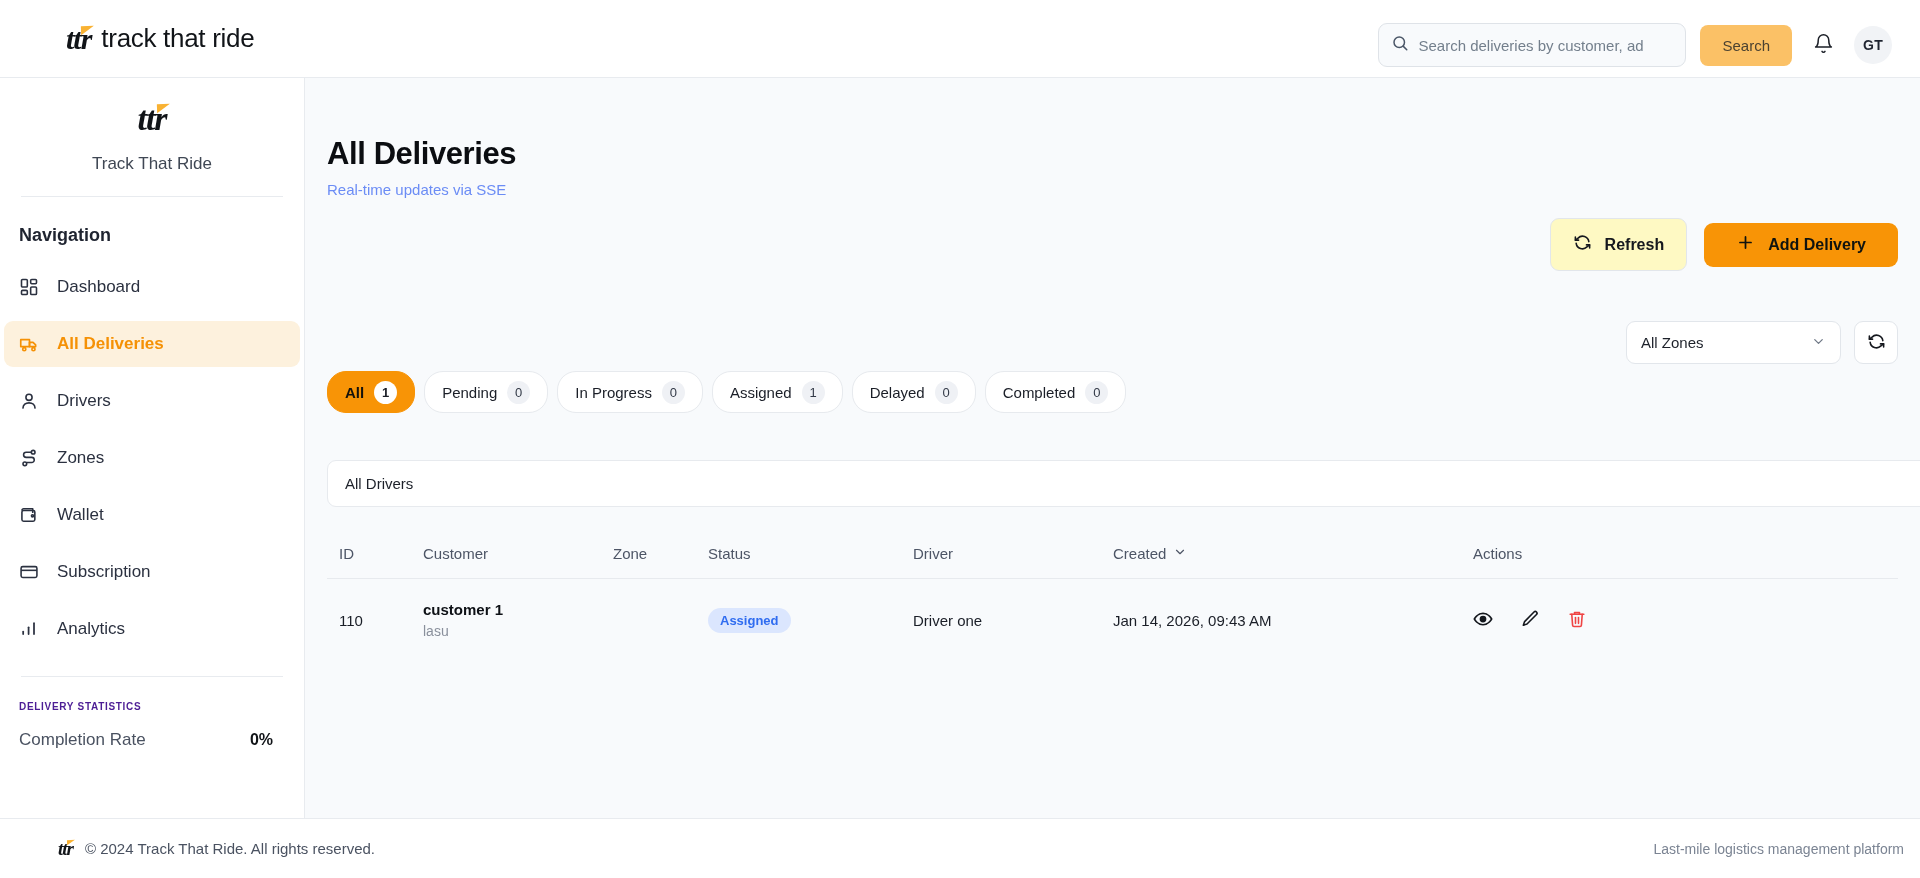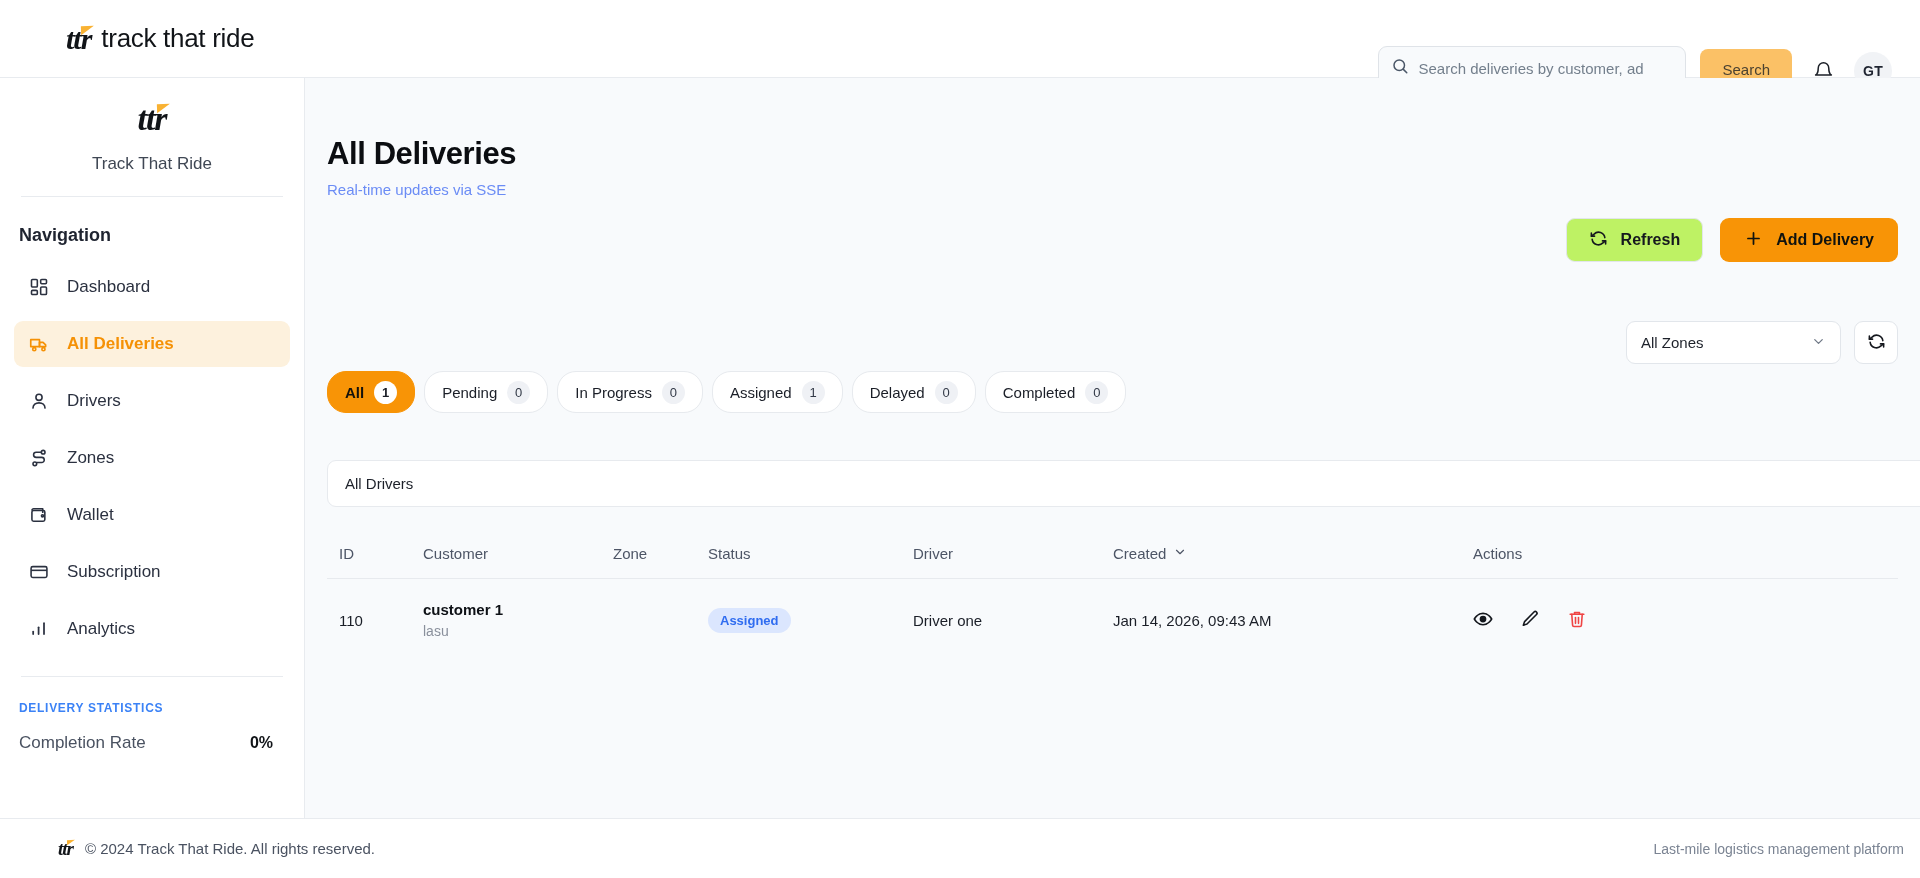"Search deliveries by customer, ad" .topbar-right { align-items: flex-end -> center }
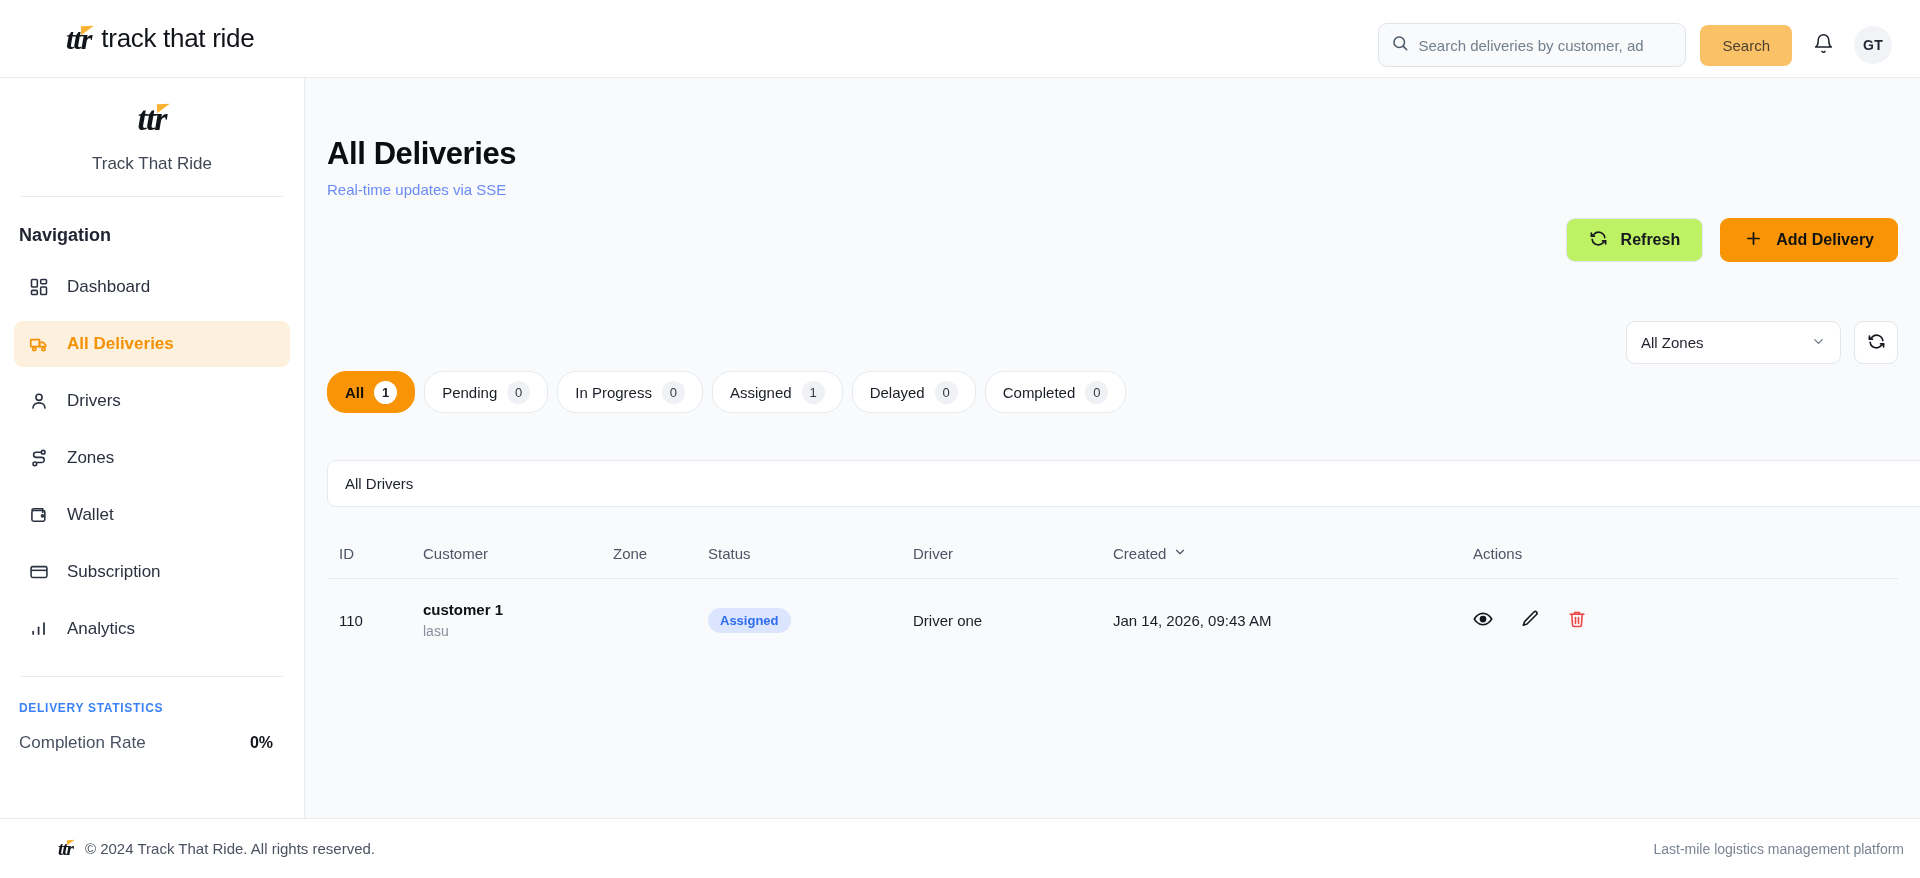"Refresh" .btn-refresh { background: #bef264 -> #fef9c3; height: 44px -> 53px }
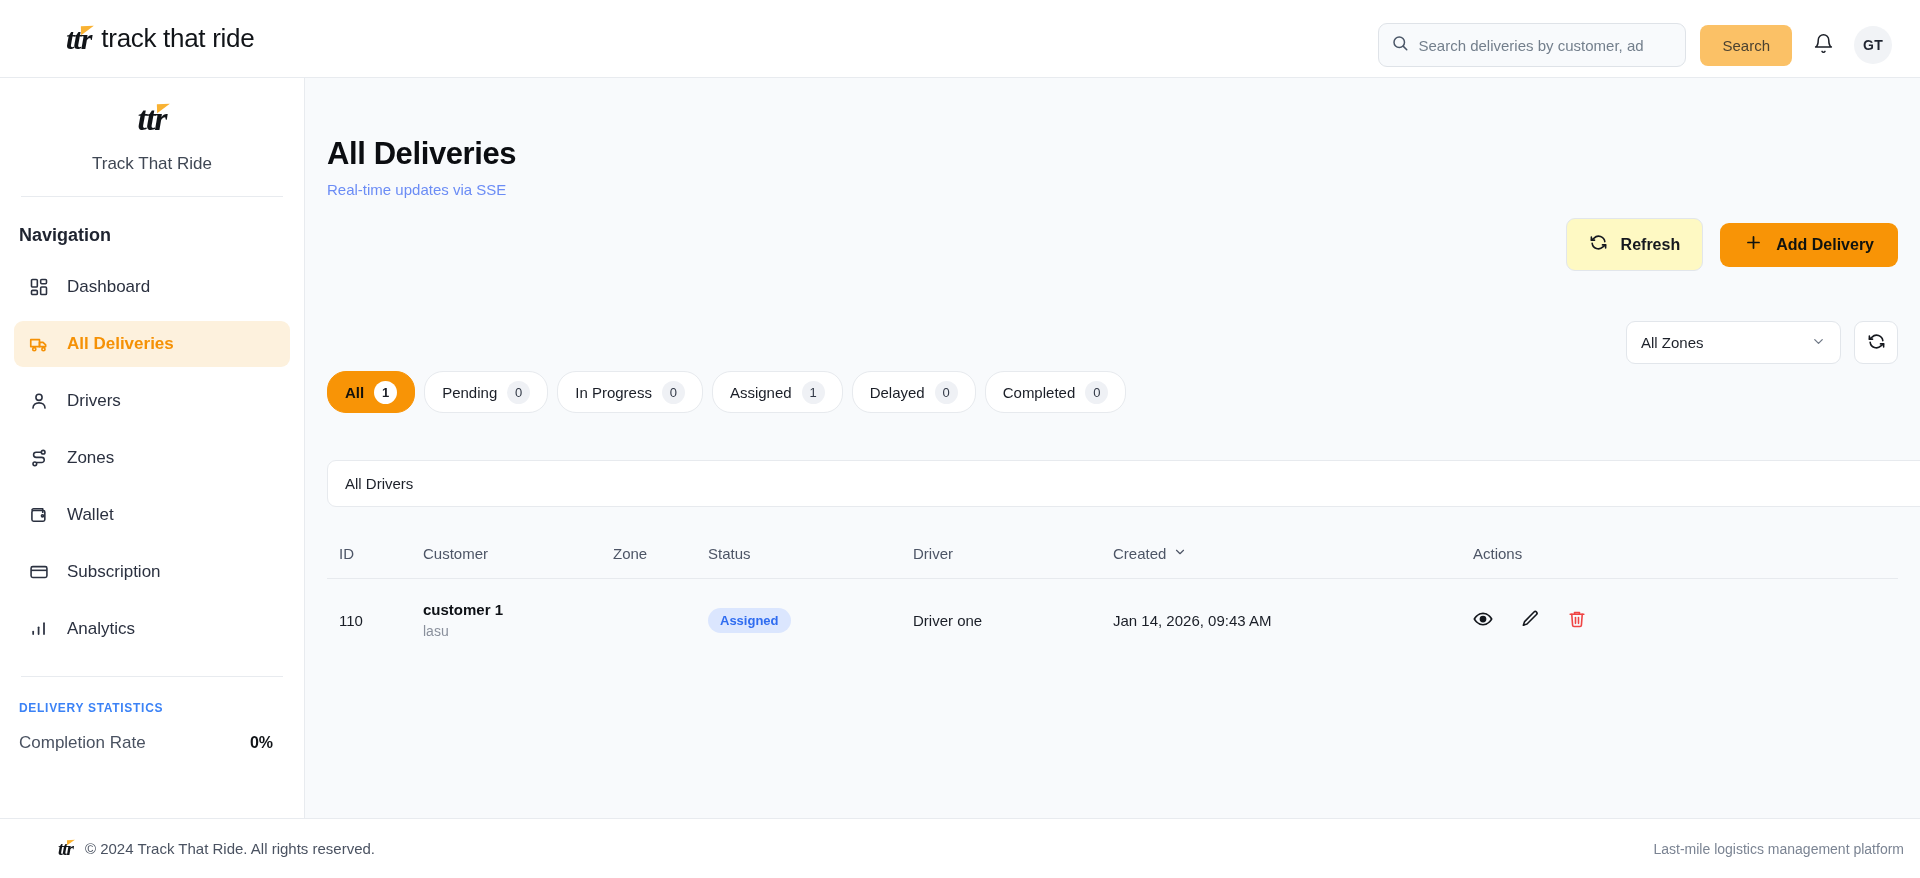"Add Delivery" .btn-add { padding: 0 24px -> 0 32px }
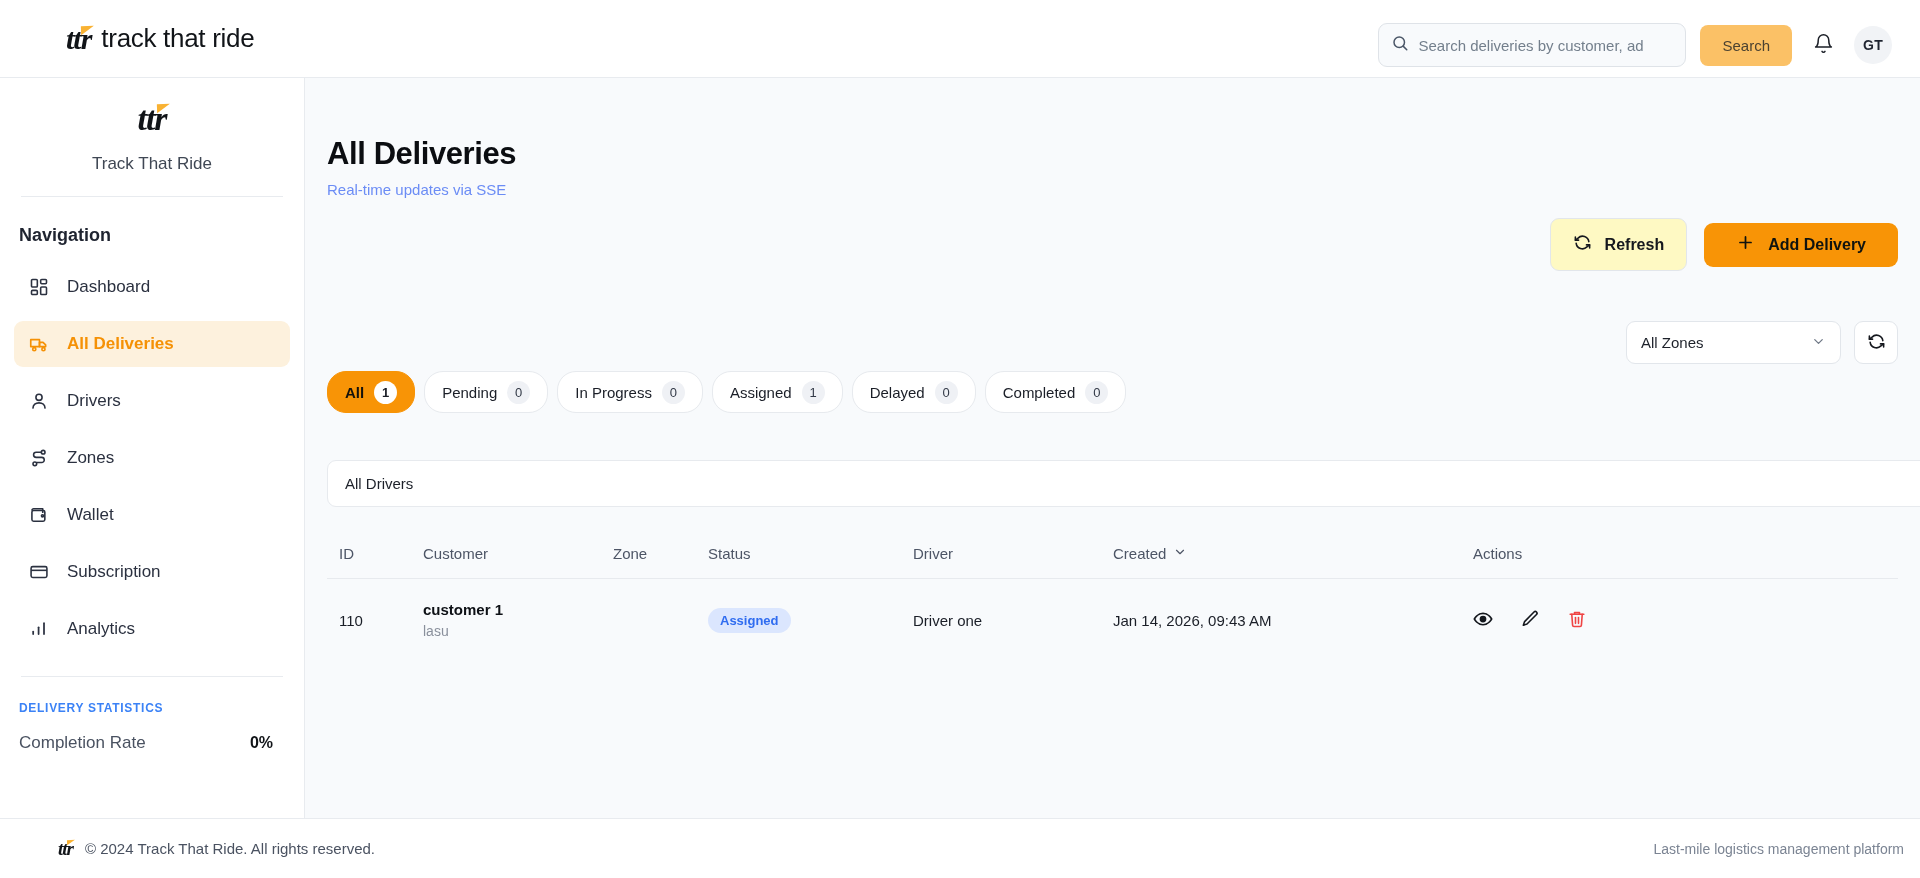"Dashboard" .nav-list { padding: 0 14px -> 0 4px }
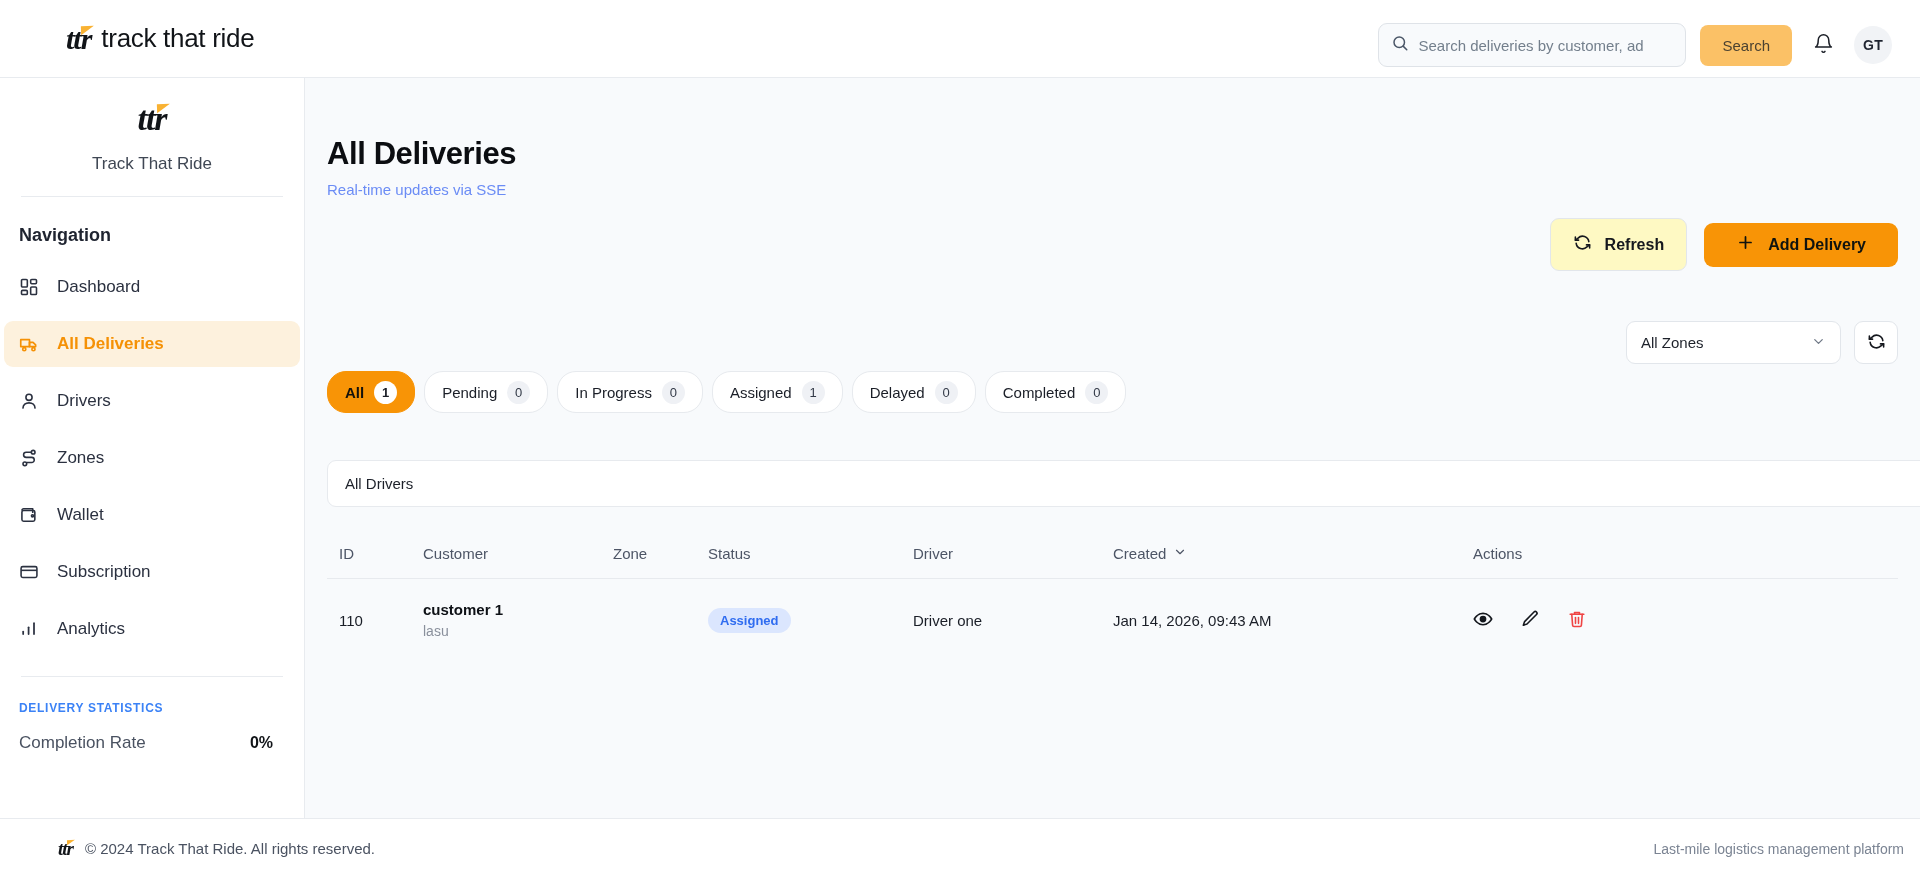"DELIVERY STATISTICS" .stats-title { color: #3b82f6 -> #4c1d95; font-size: 12px -> 10px }
